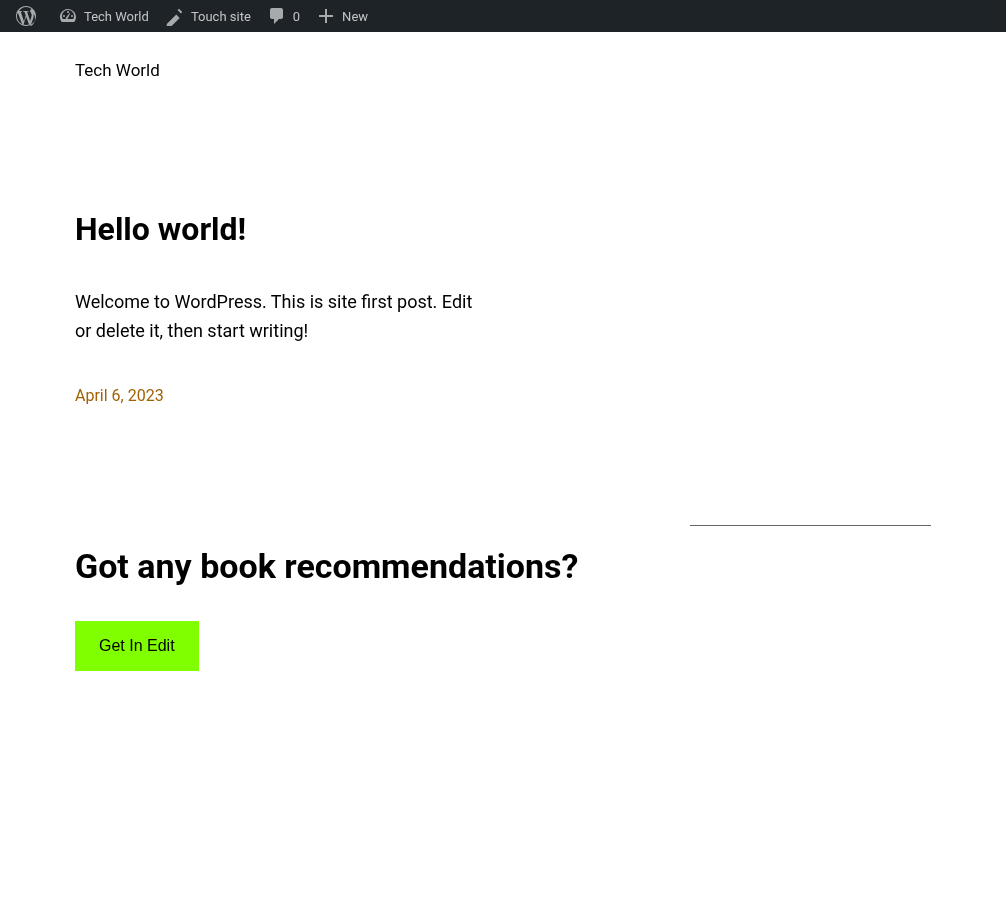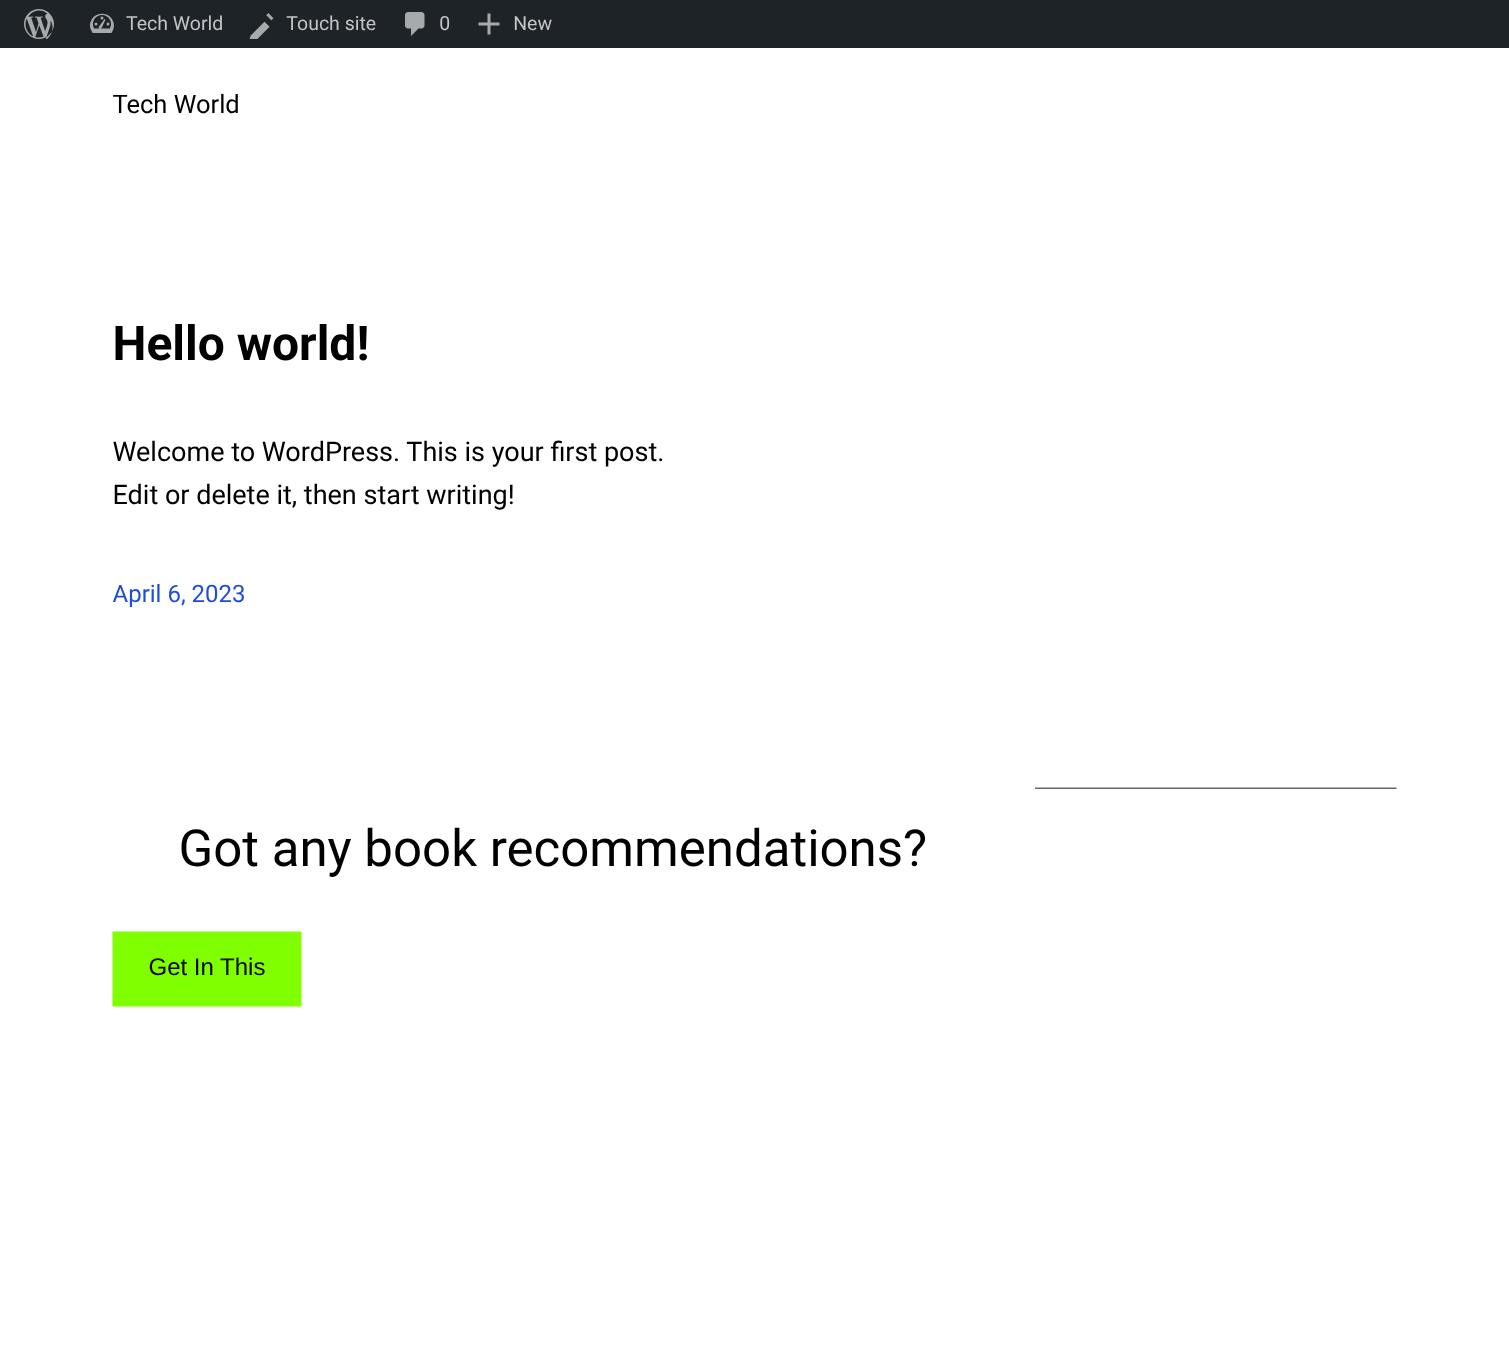"Welcome to WordPress. This is" p.post-excerpt { text: your -> site }
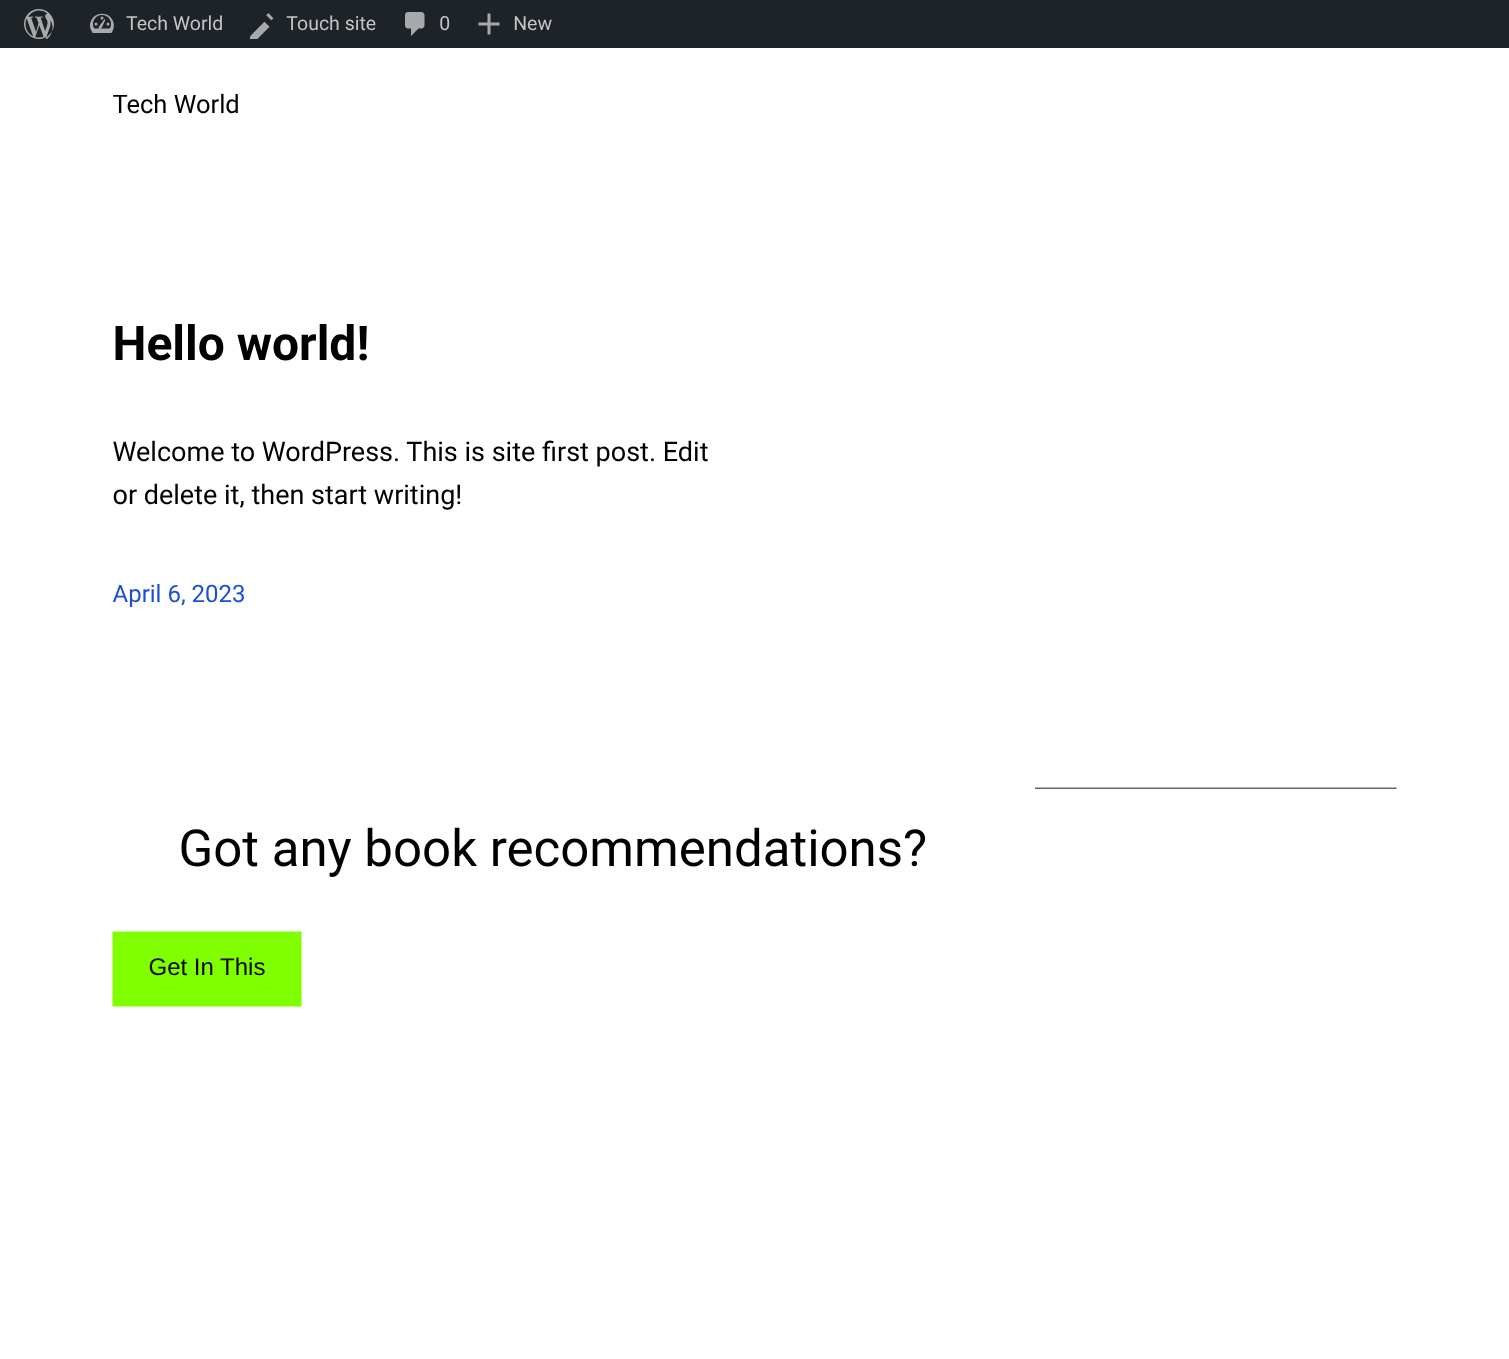"April 6, 2023" .post-date { color: #1d4ed8 -> #a16207 }
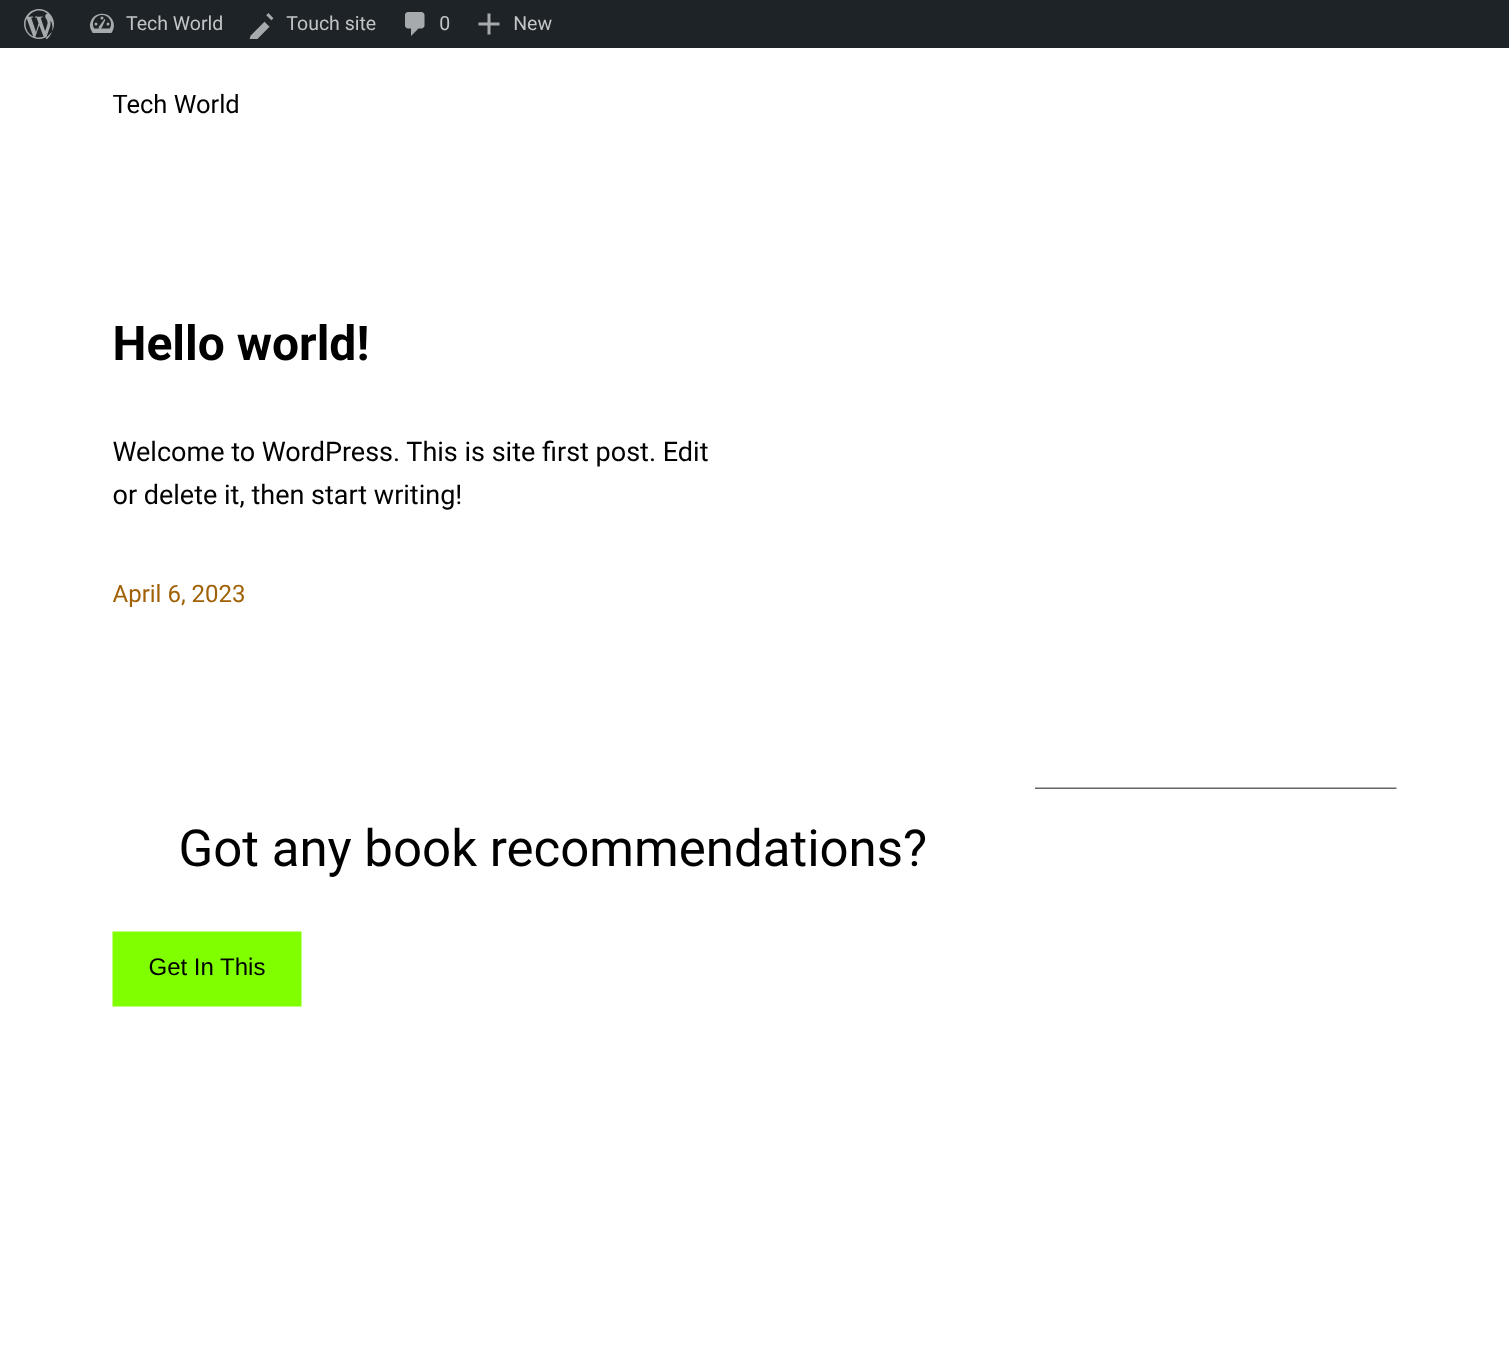"Got any book recommendations?" .cta-heading { font-weight: 400 -> 700; margin-left: 44px -> none }
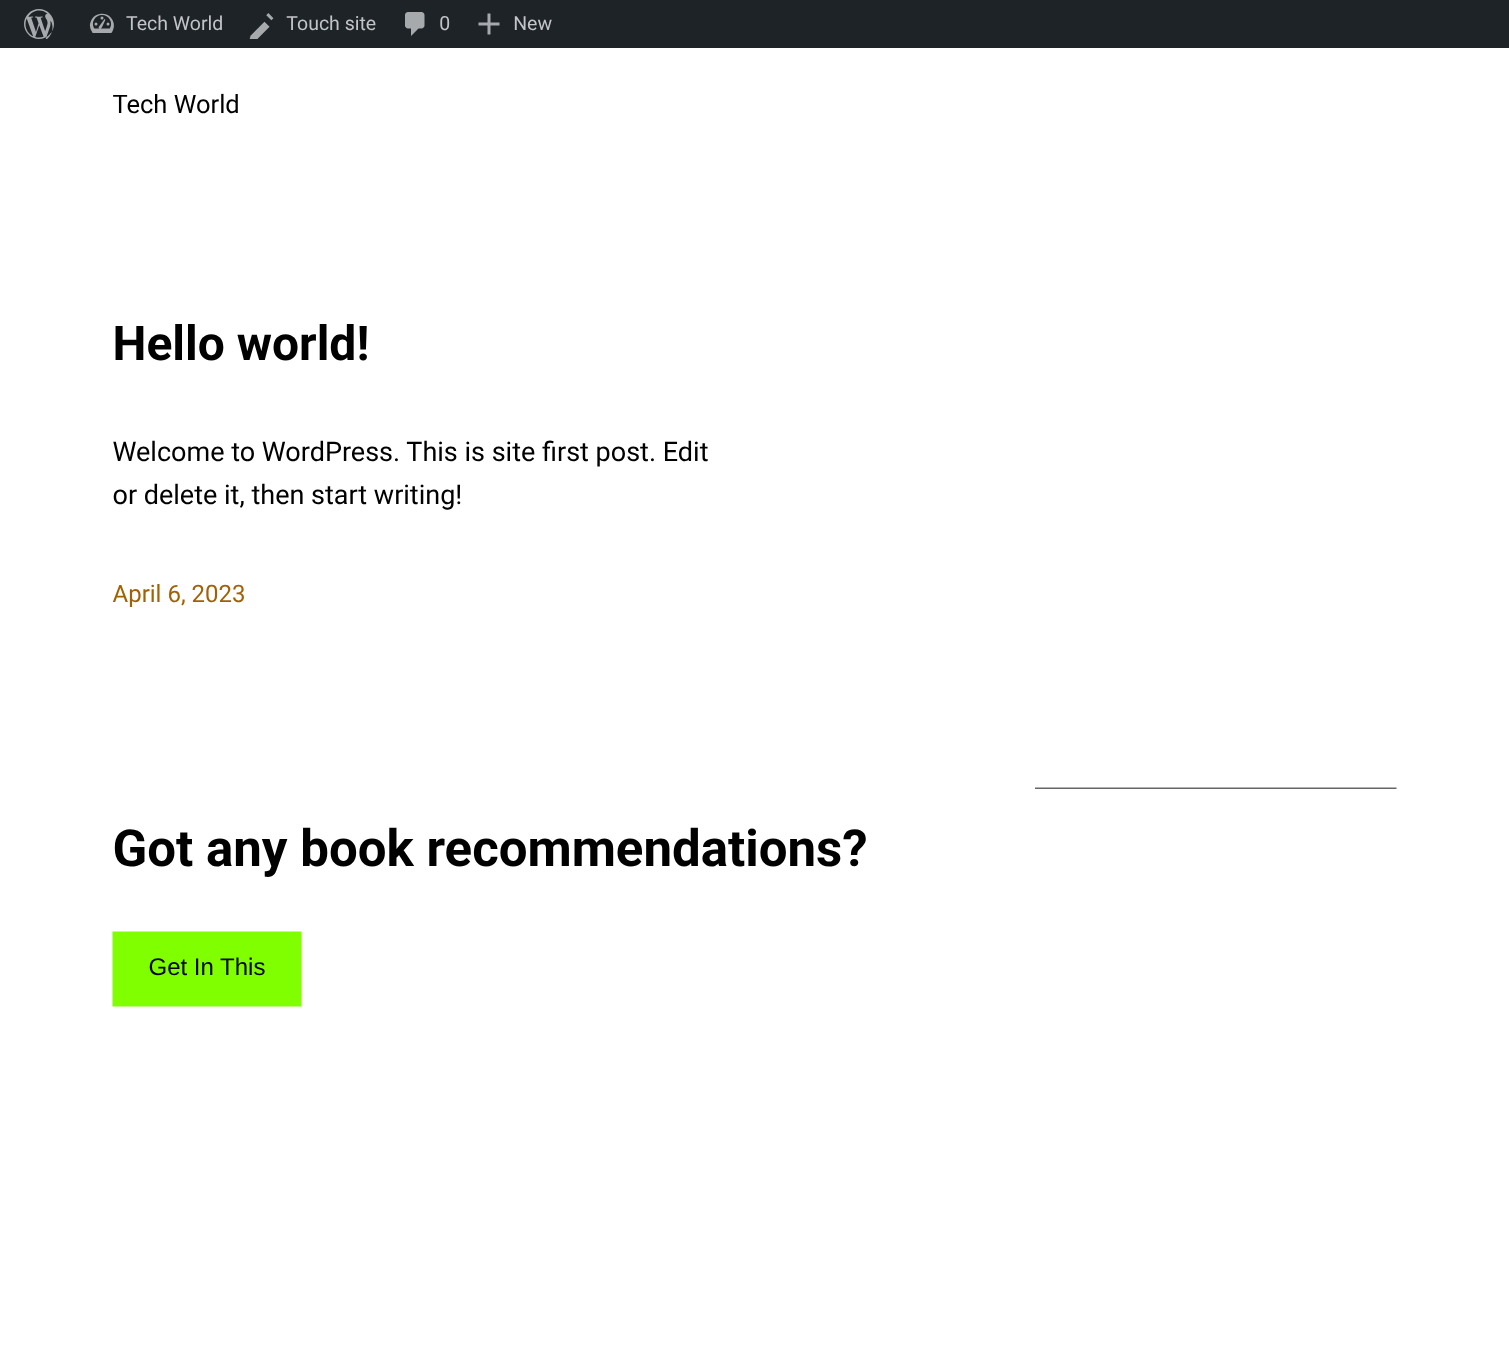"Get In This" button.cta-button { text: This -> Edit }
